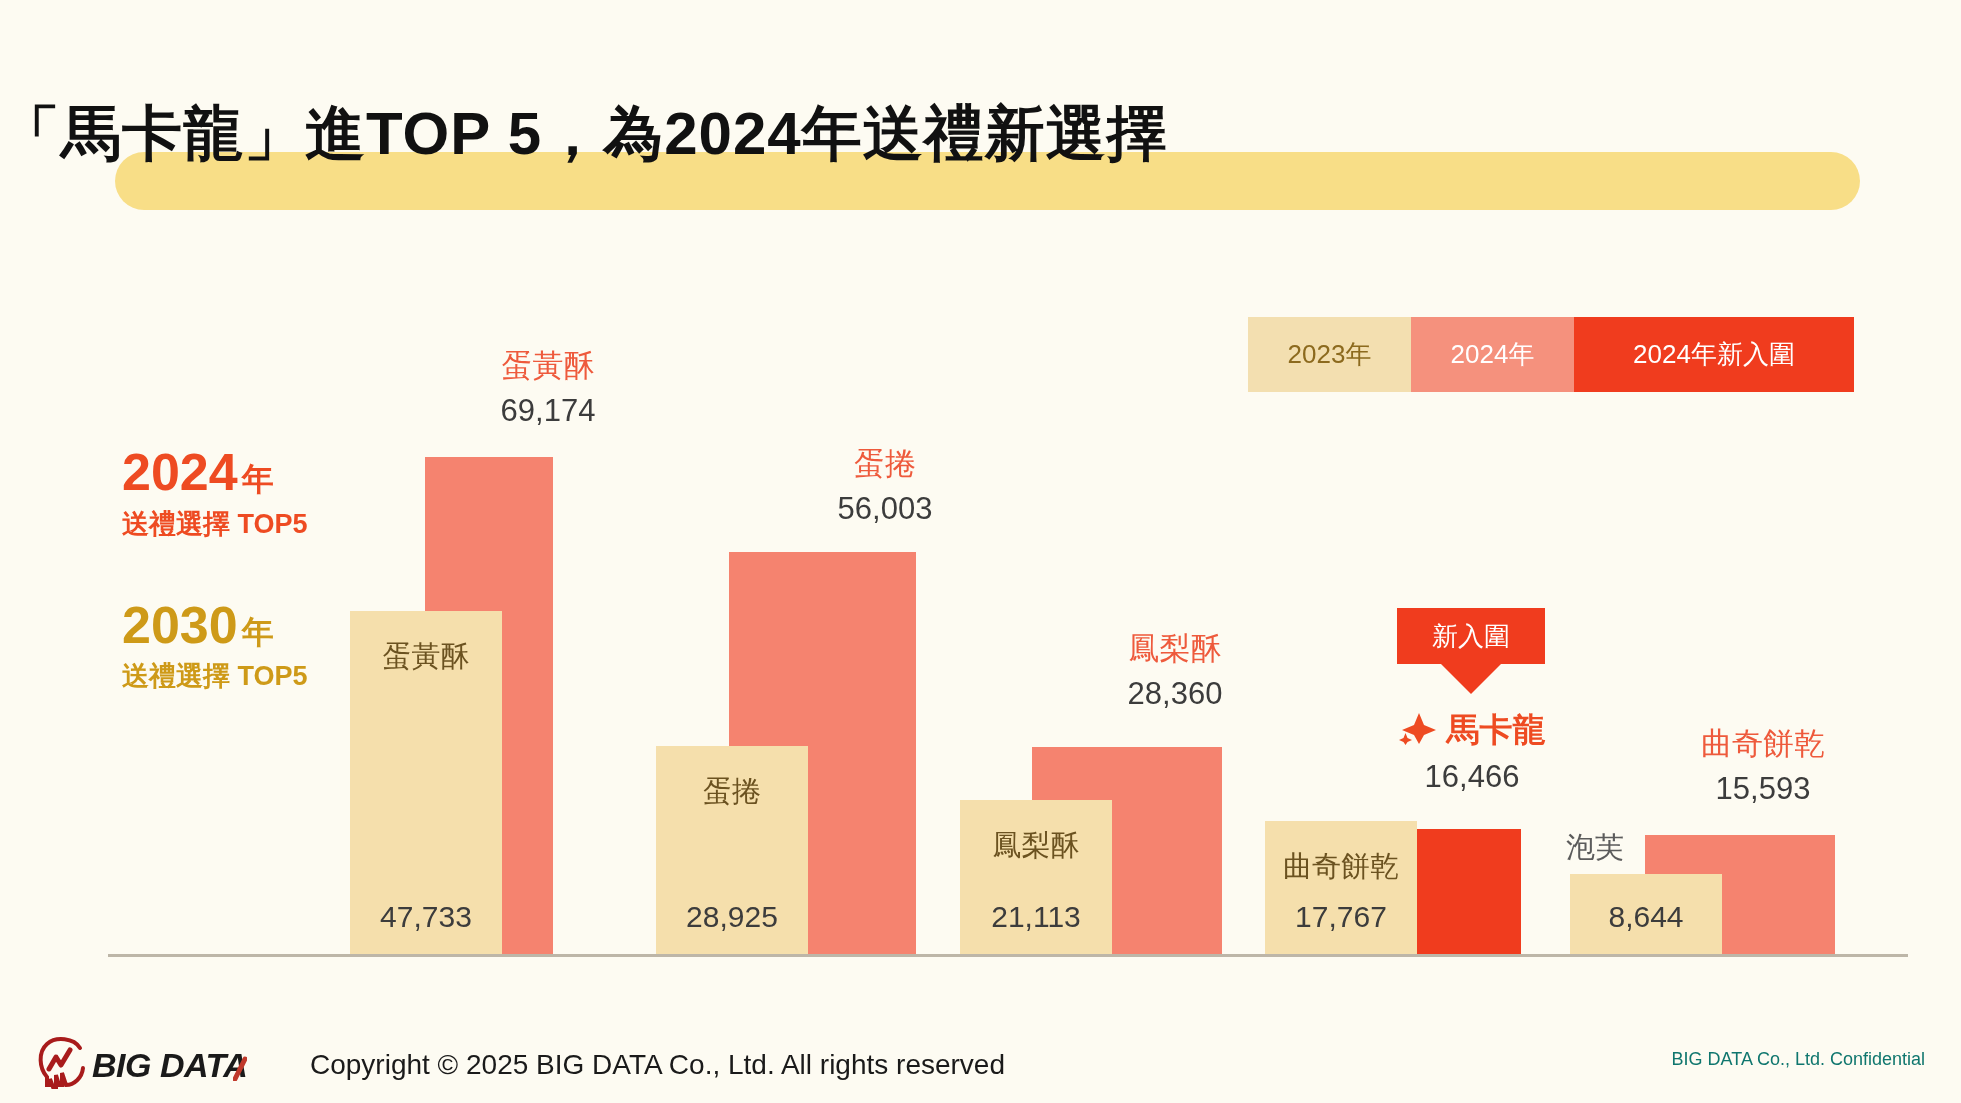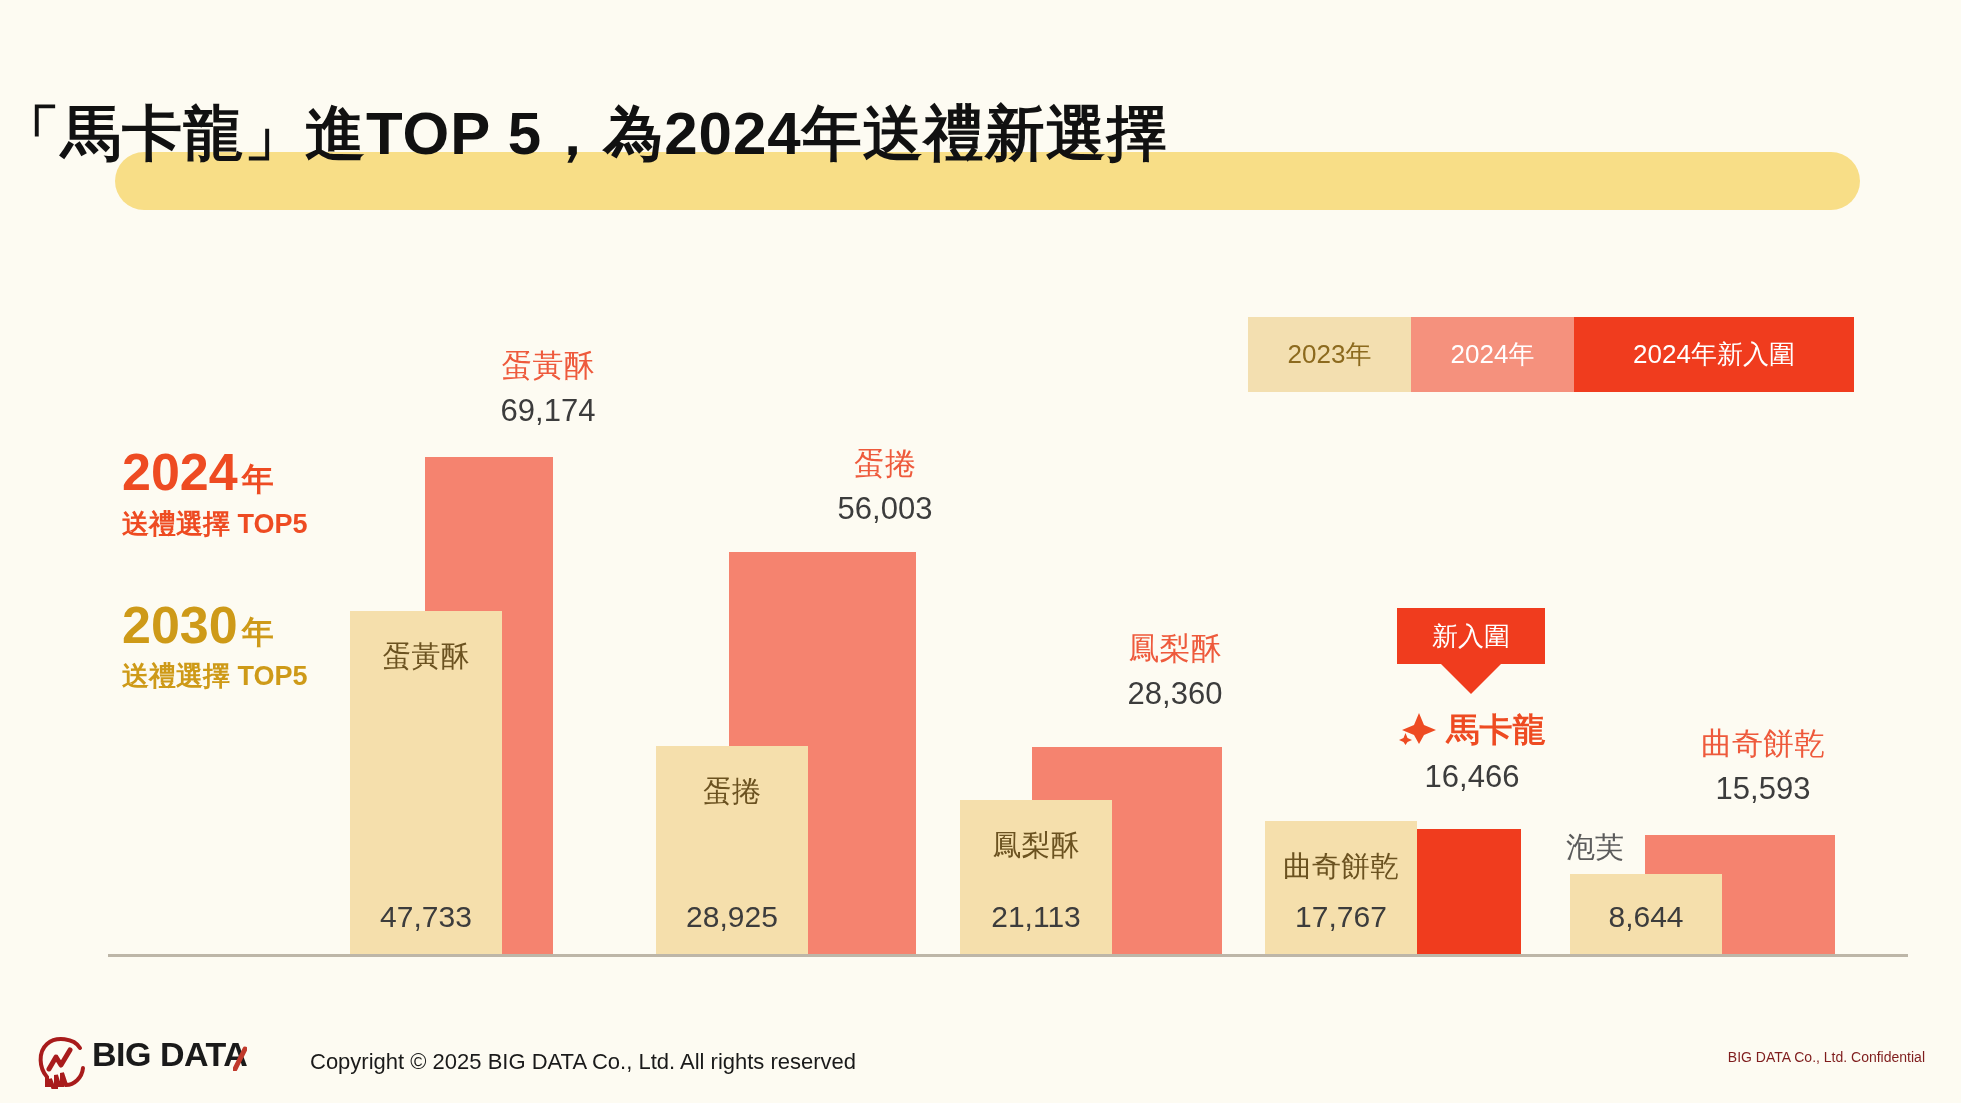"BIG DATA" #logo { align-items: flex-start -> center; font-style: none -> italic }
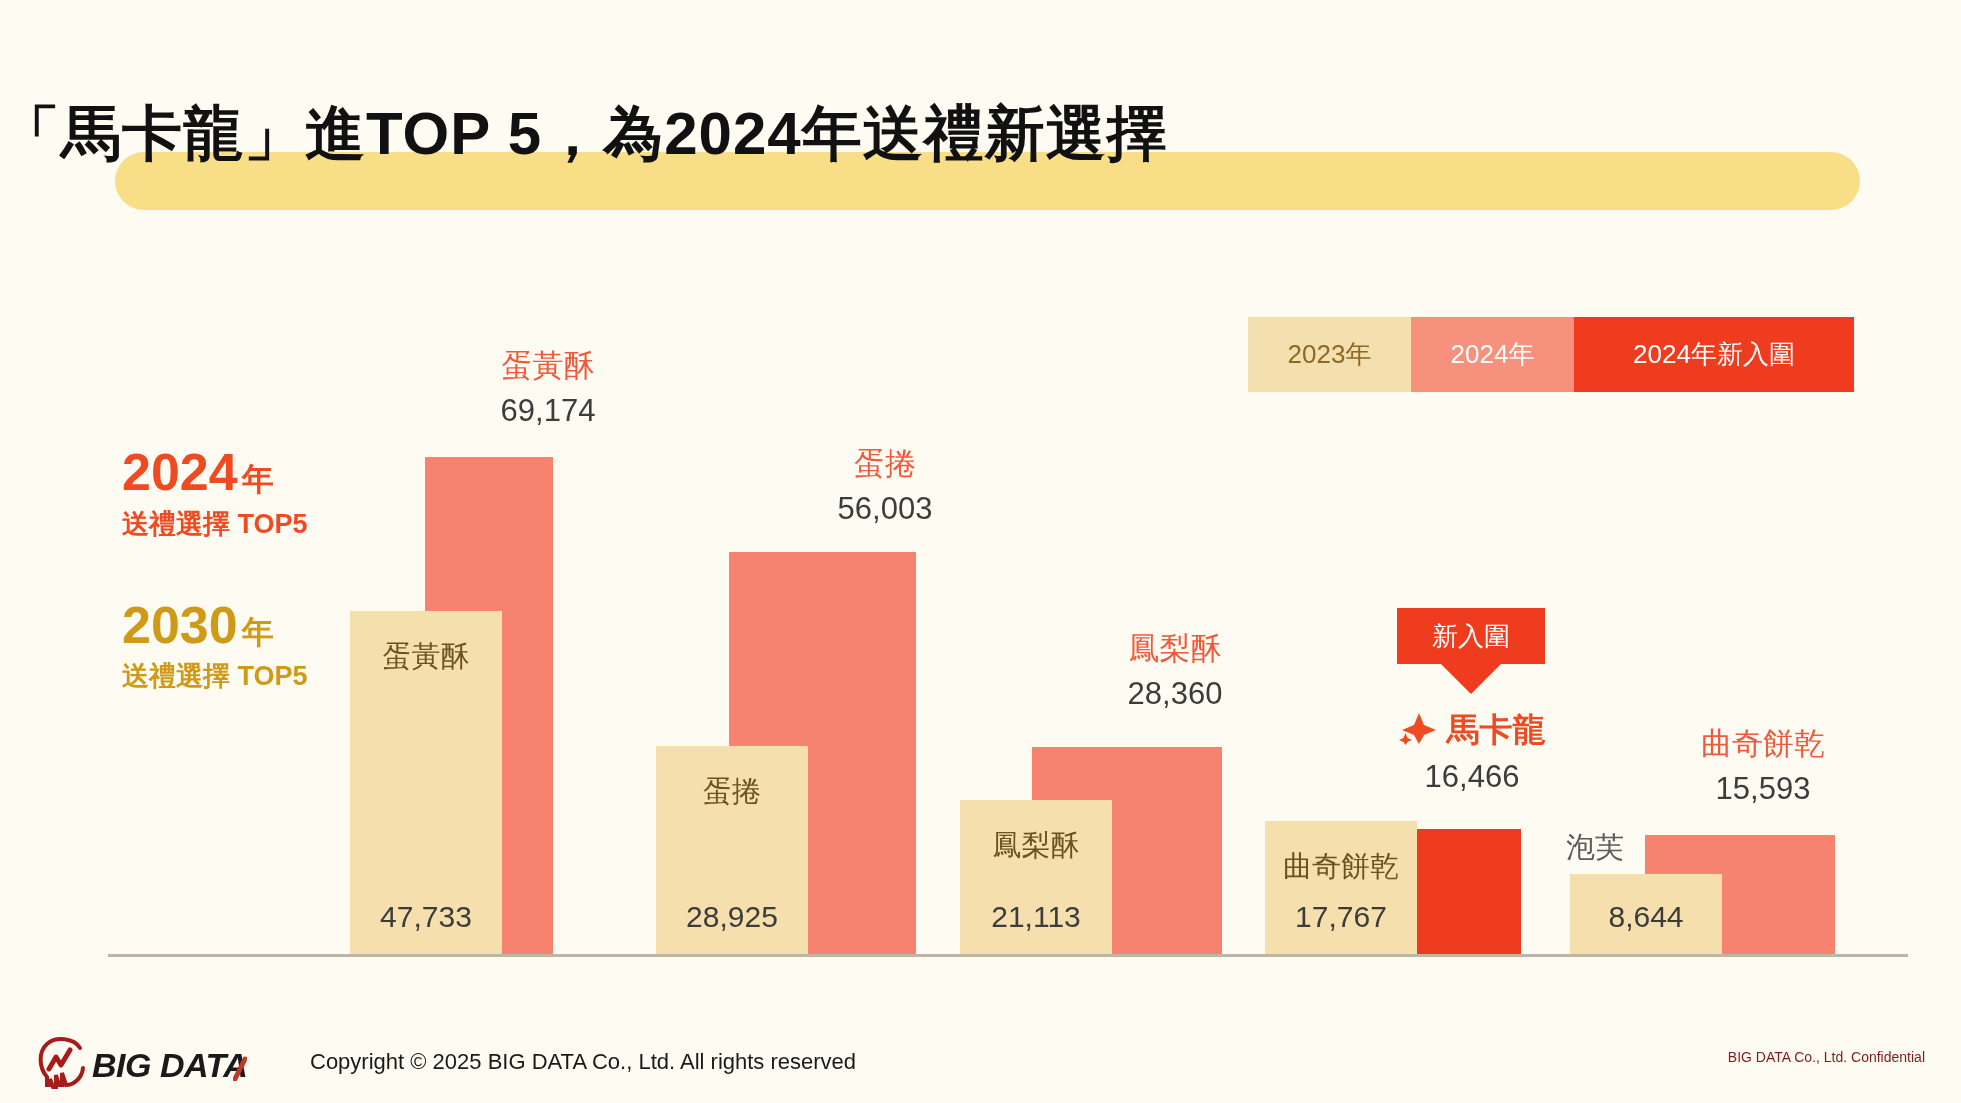"Copyright © 2025 BIG DATA" #copyright { font-size: 22px -> 28px }
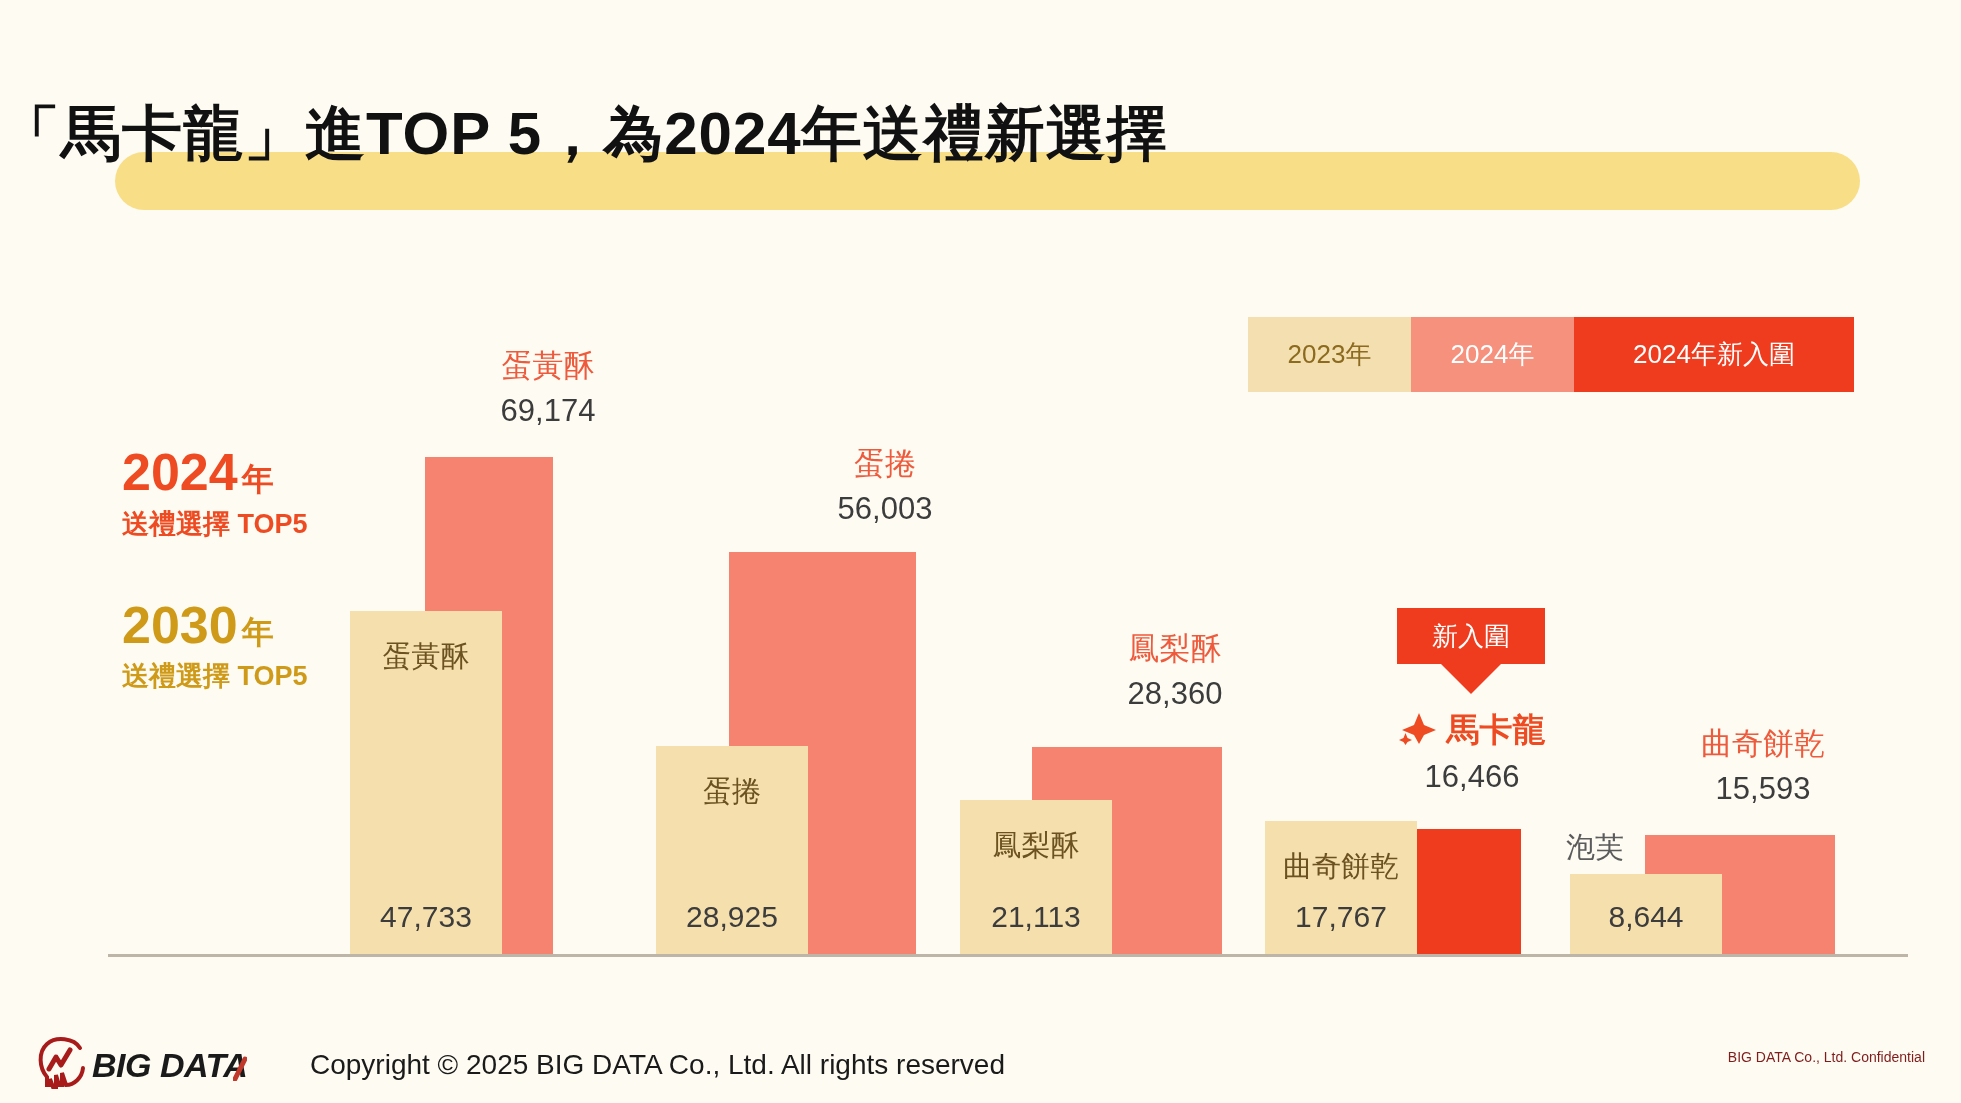"BIG DATA Co., Ltd. Confidential" #confidential { color: #7f1d1d -> #0f766e; font-size: 14px -> 18px }
